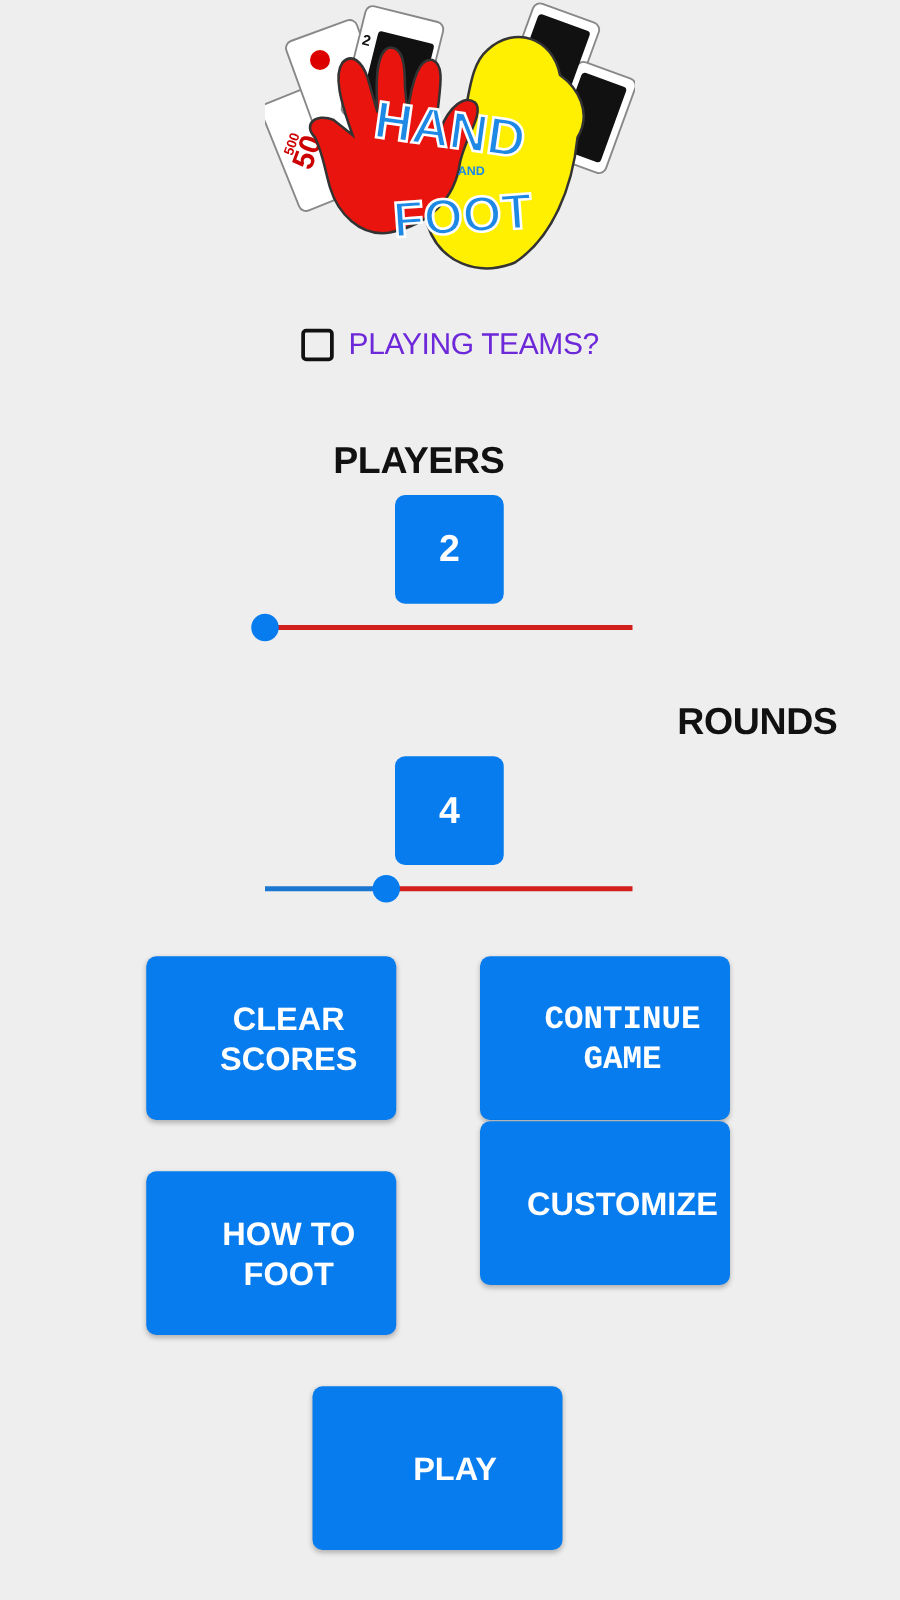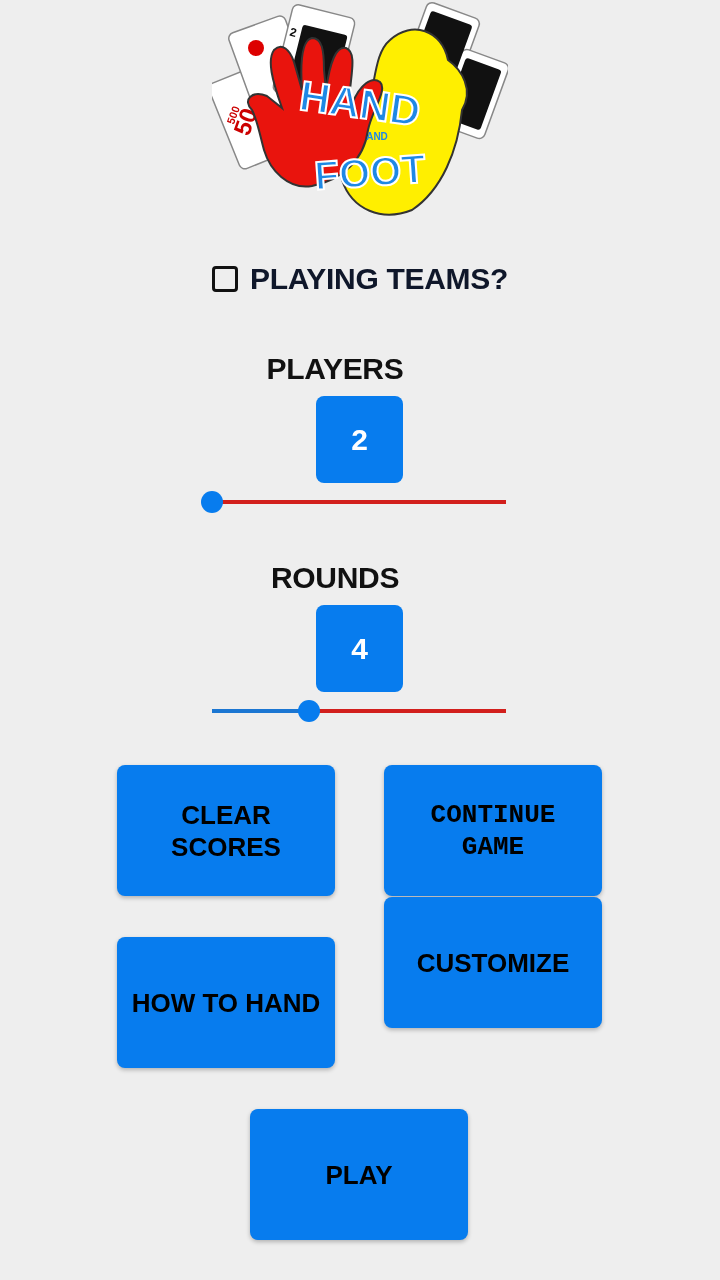"PLAYING TEAMS?" .teams-label { color: #0f172a -> #6d28d9; font-size: 30px -> 24px; font-weight: bold -> normal }
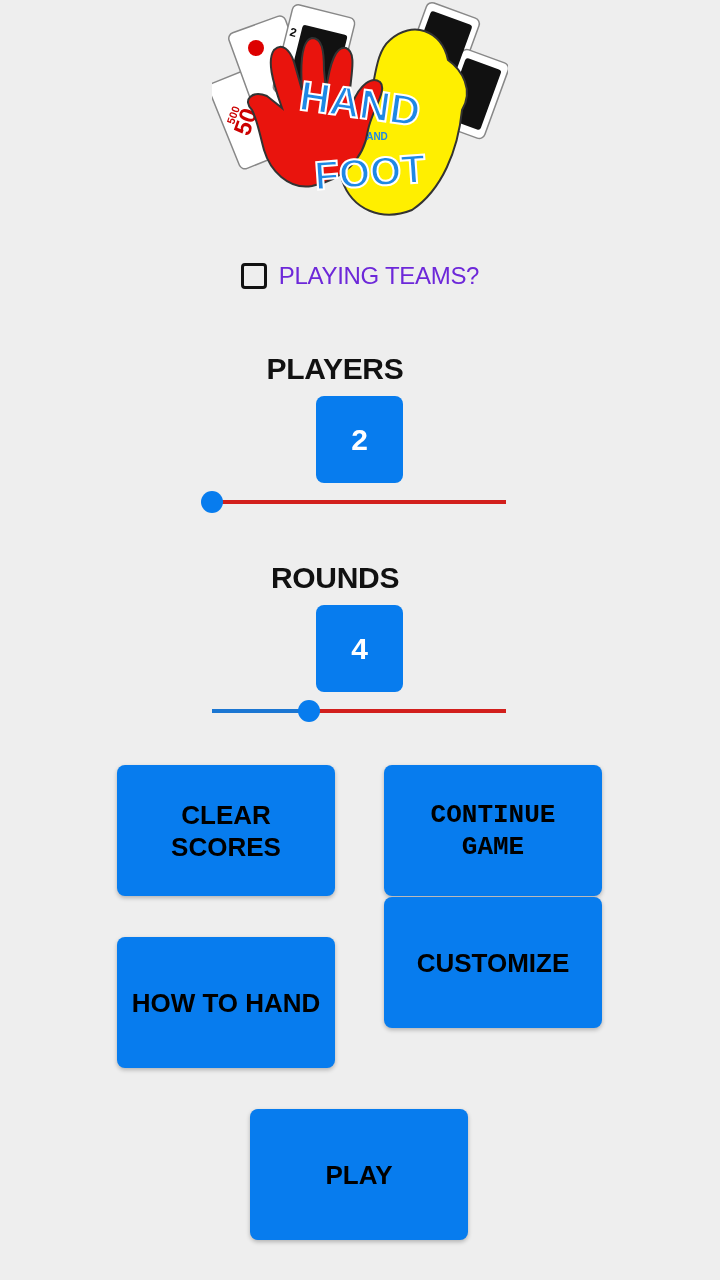"ROUNDS" div.section-label { text-align: none -> right }
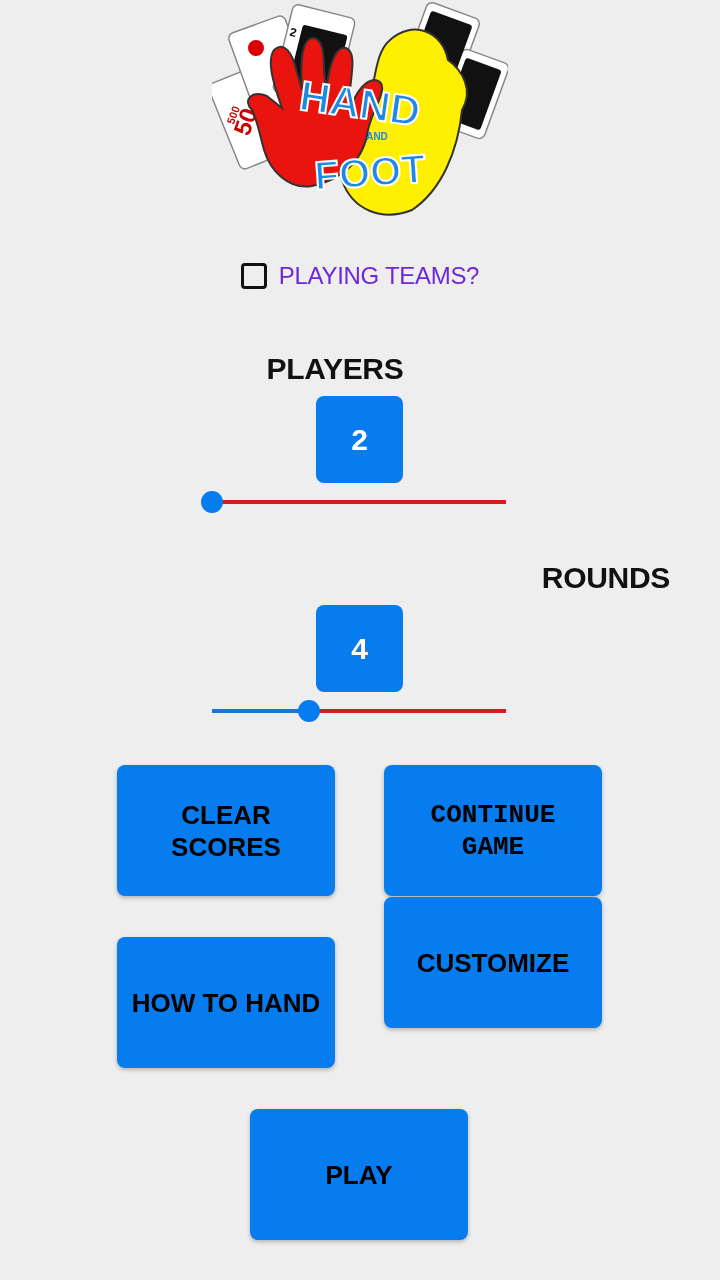"CLEAR" .btn { color: #000000 -> #ffffff; padding-left: none -> 28px; width: 218px -> 172px }
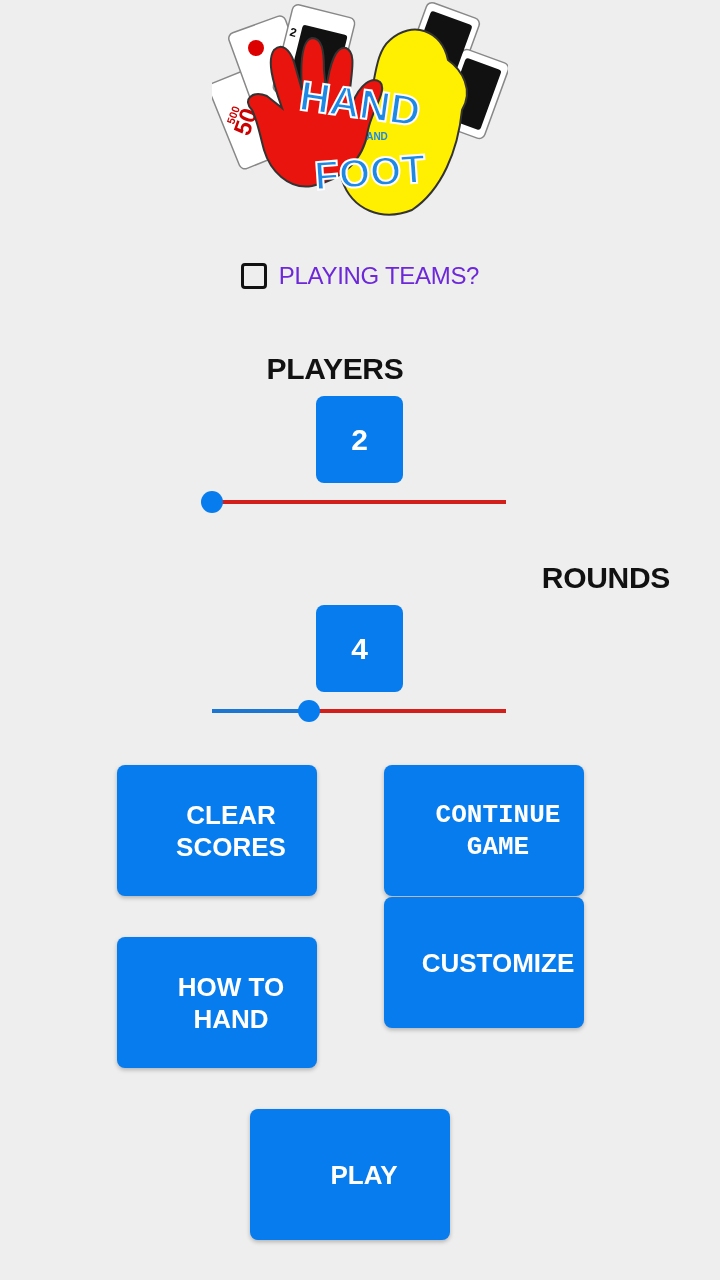"HOW TO HAND" div.btn { text: HAND -> FOOT }
